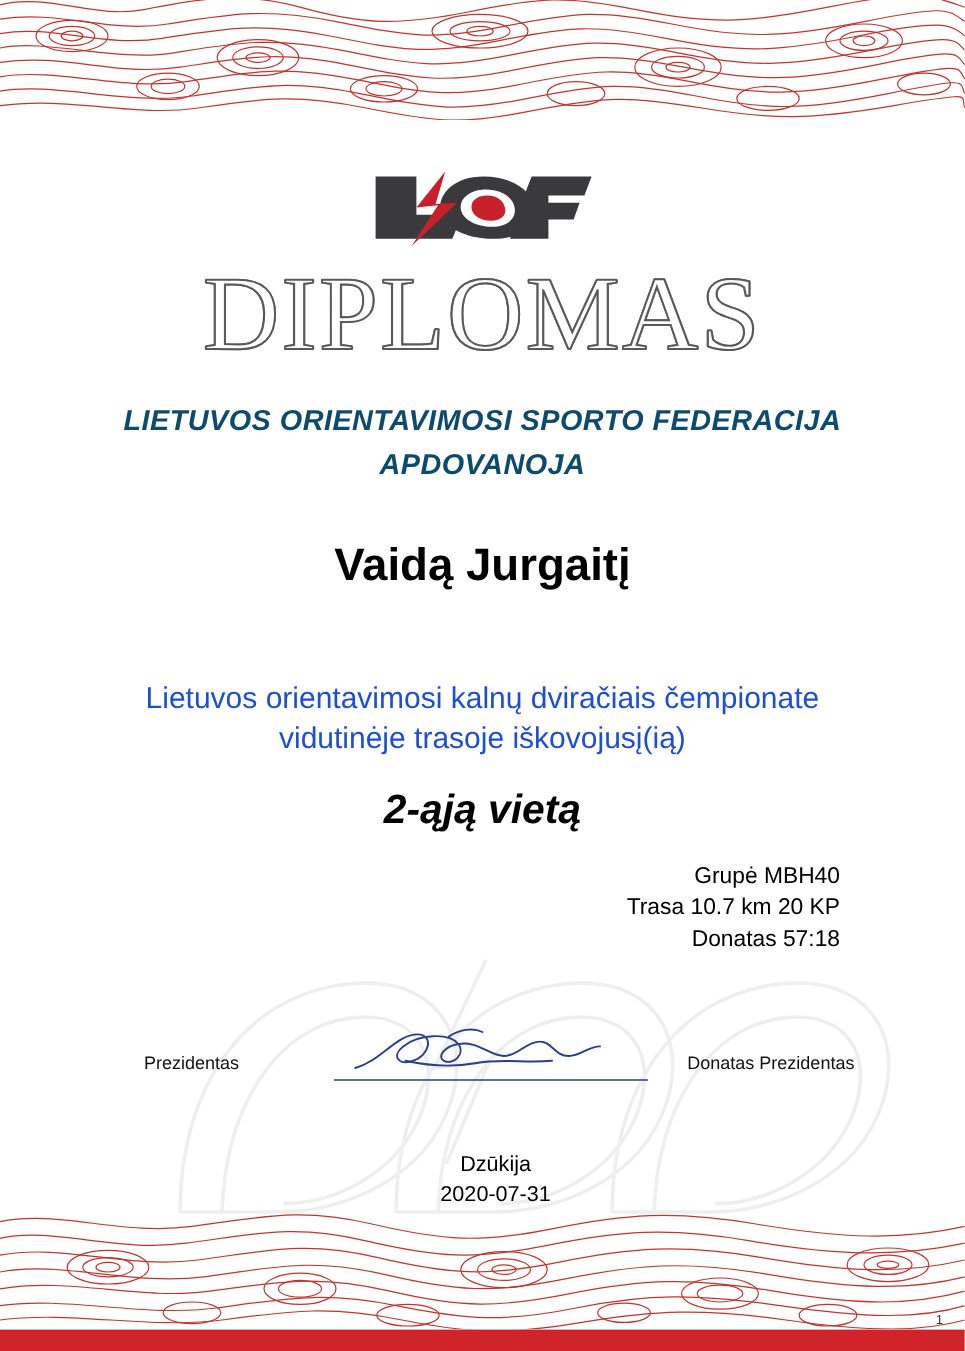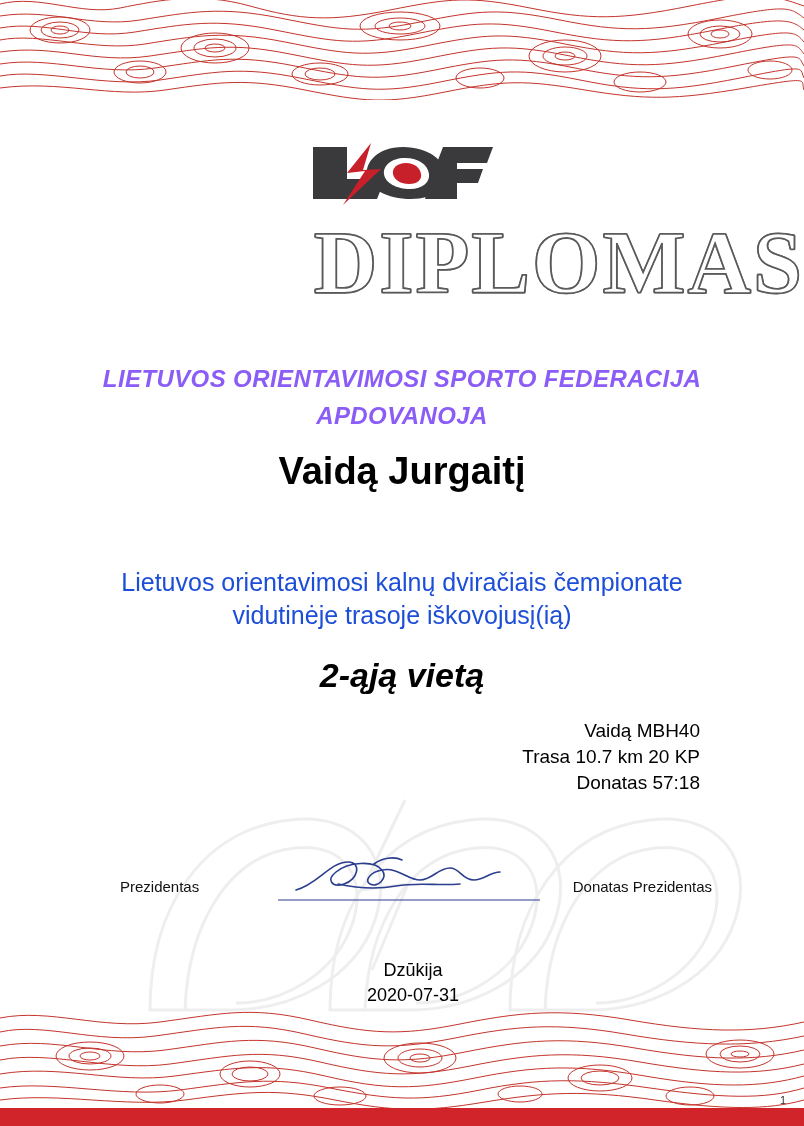"DIPLOMAS" .diploma-title { font-weight: bold -> normal; text-align: right -> center }
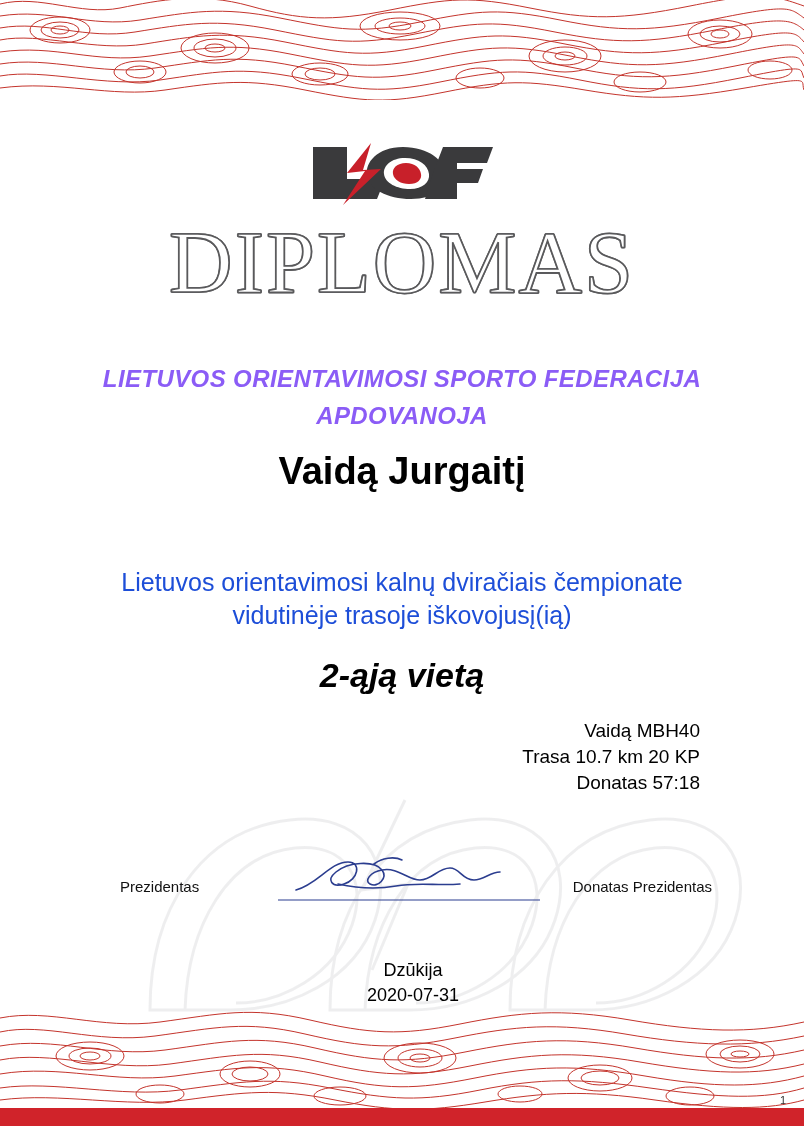"LIETUVOS ORIENTAVIMOSI SPORTO FEDERACIJA" .fed-line { color: #8b5cf6 -> #0c4a6e; margin-top: 28px -> none }
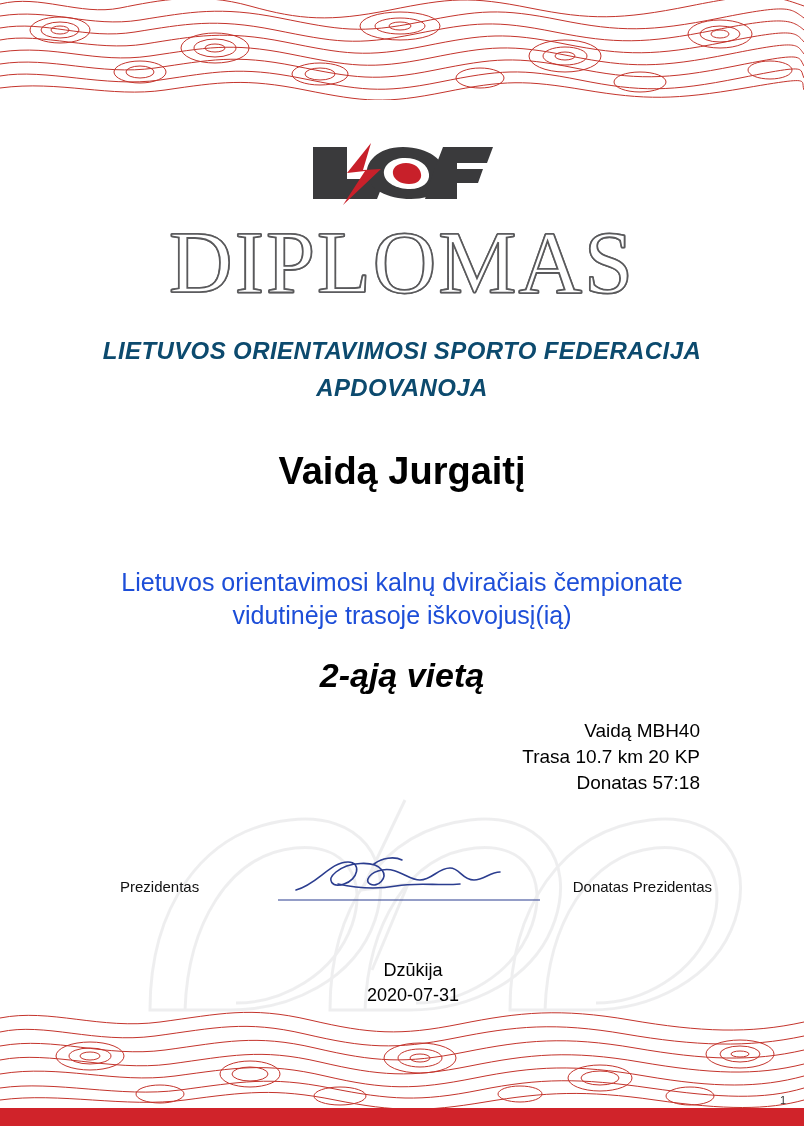"Vaidą MBH40" div { text: Vaidą -> Grupė }
